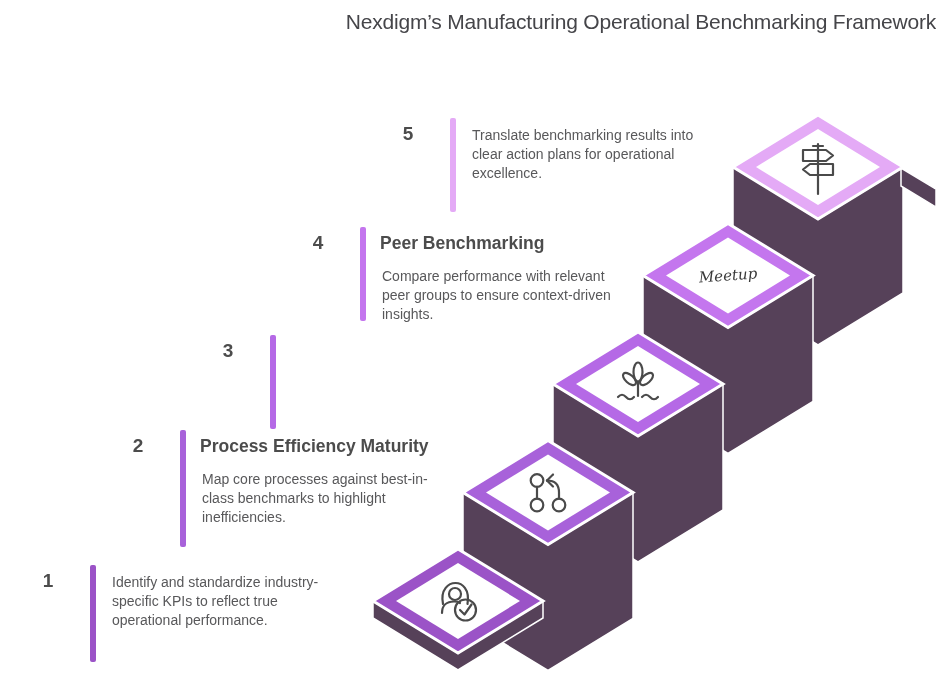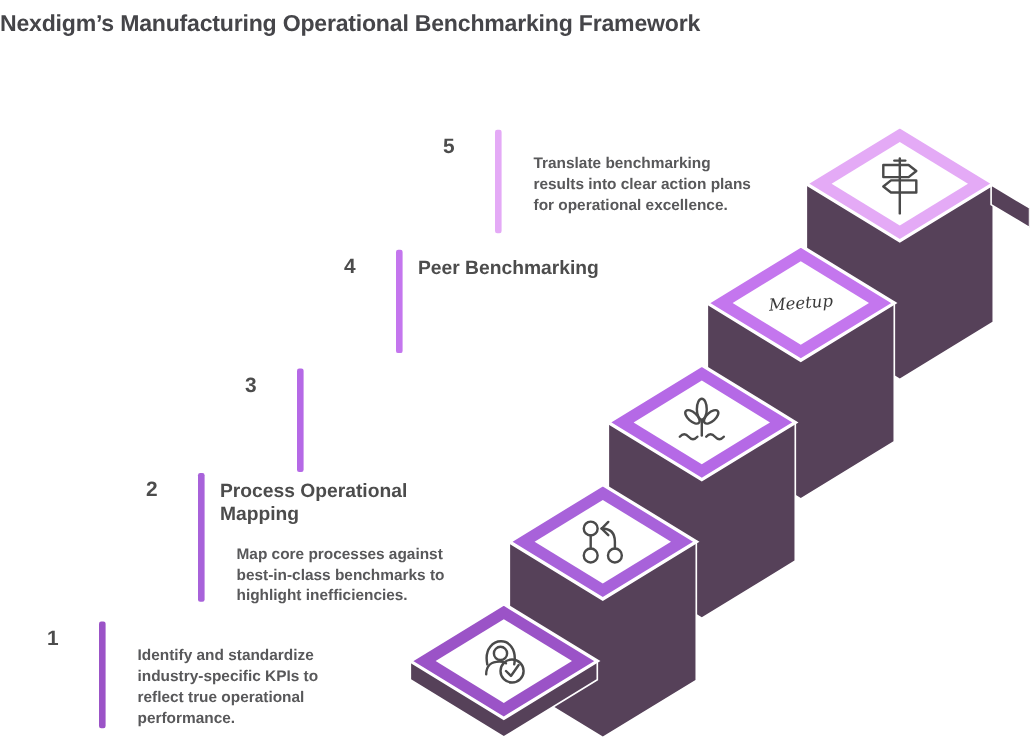"Nexdigm’s Manufacturing Operational" #title { font-weight: bold -> normal; text-align: left -> right }
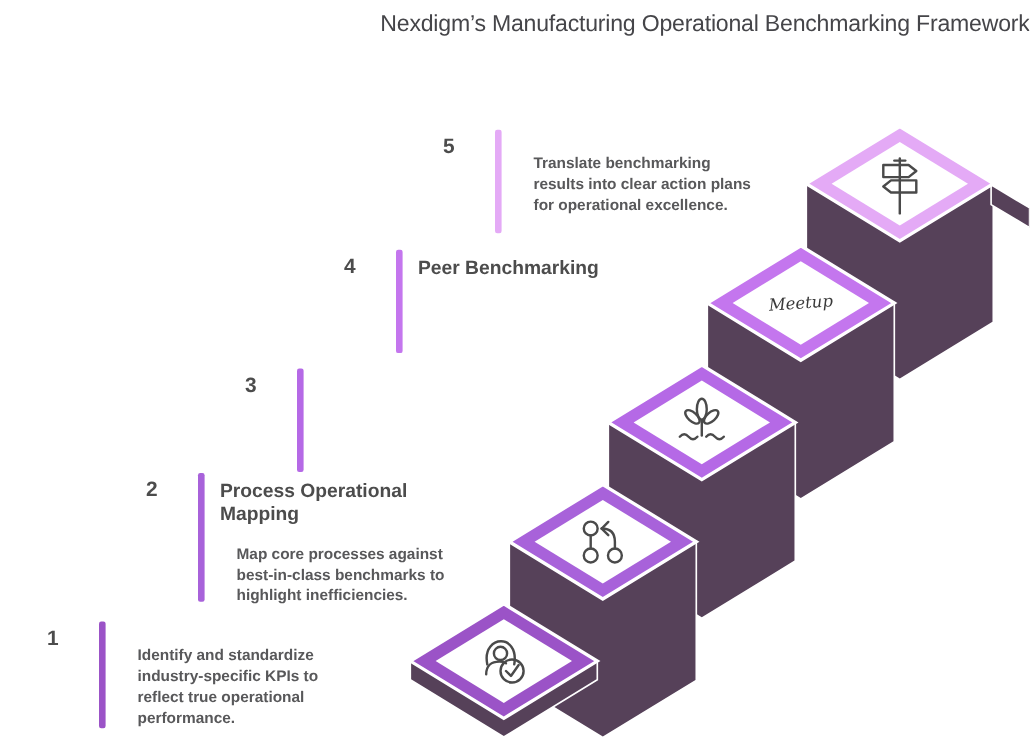"Translate benchmarking results into" .step-desc { font-weight: bold -> none; margin: 15px -> 2px }
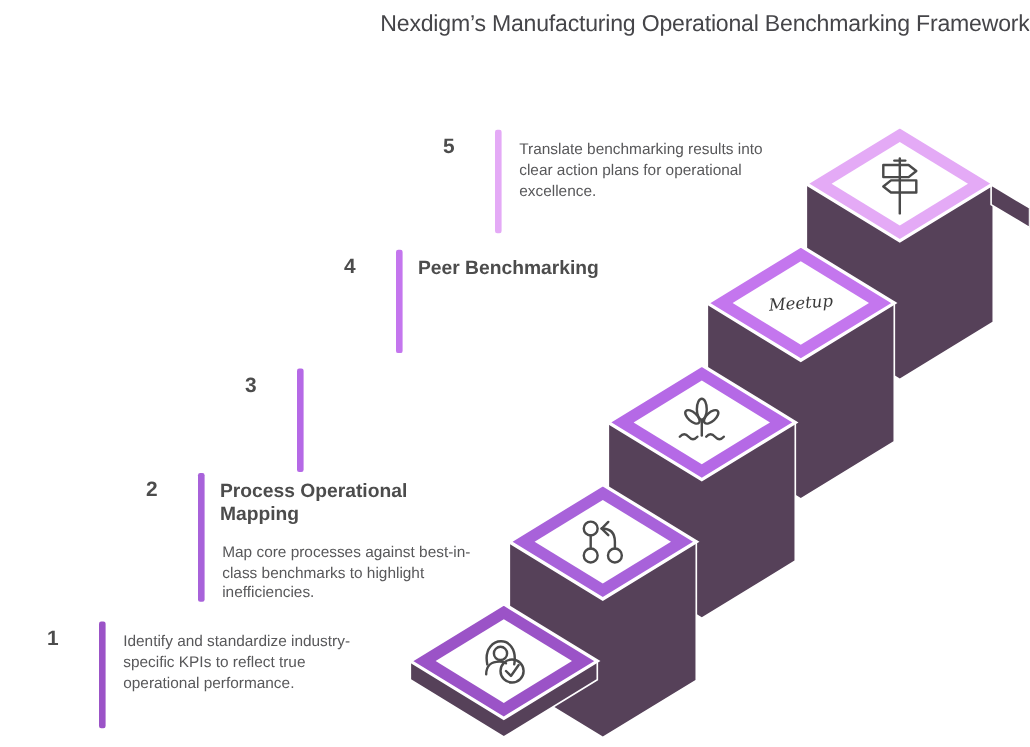"Compare performance with relevant peer" p.step-desc { html: none -> <p>Compare performance with relevant peer groups to ensure context-driven insights.</p> }
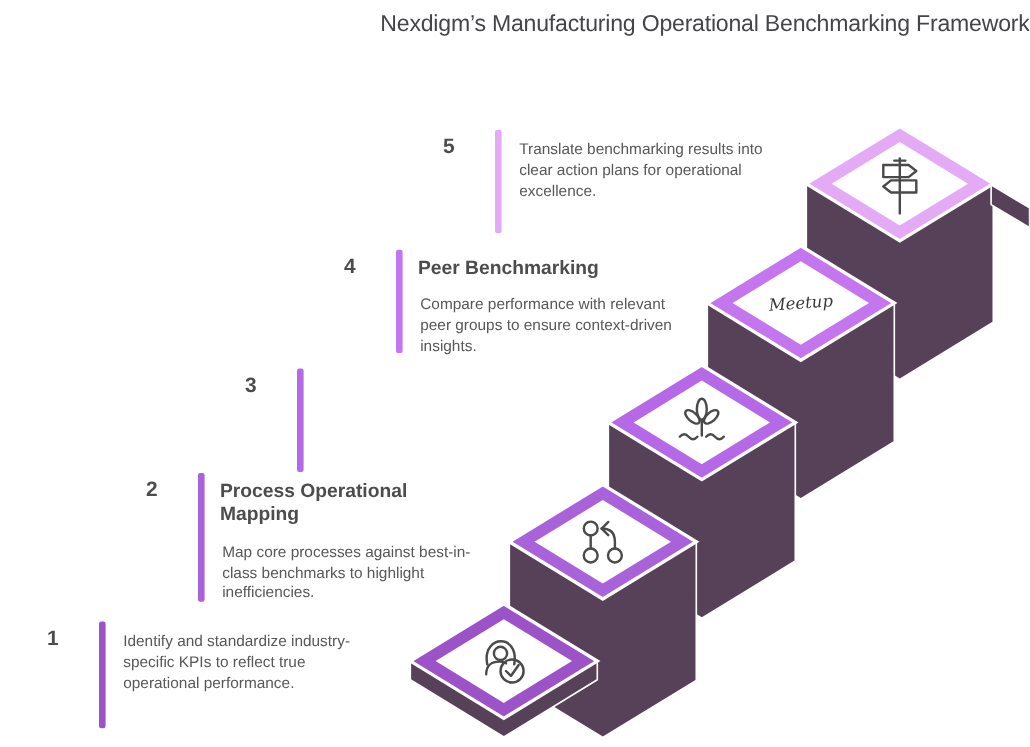"Process Operational Mapping" h2.step-title { text: Operational Mapping -> Efficiency Maturity }
